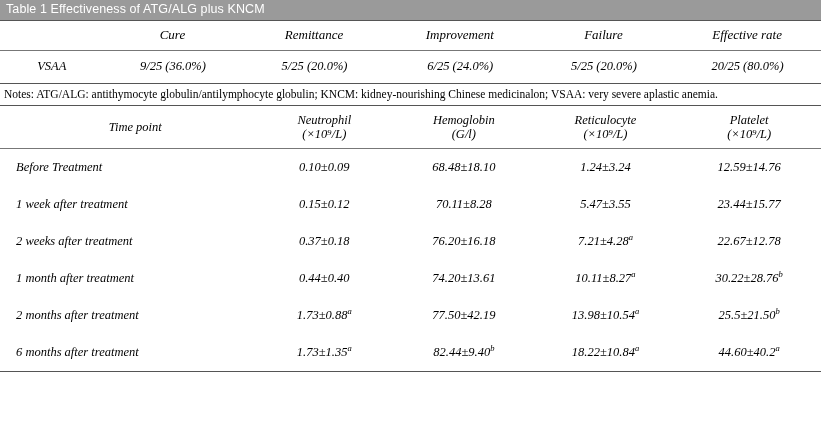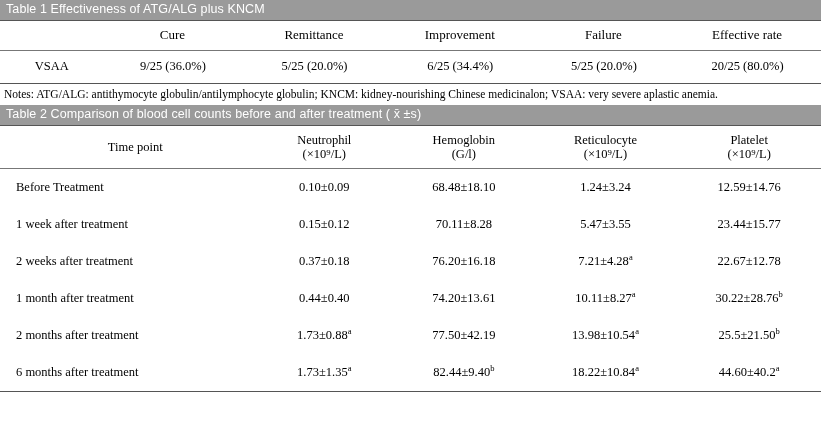"Cure" th, td { font-style: none -> italic }
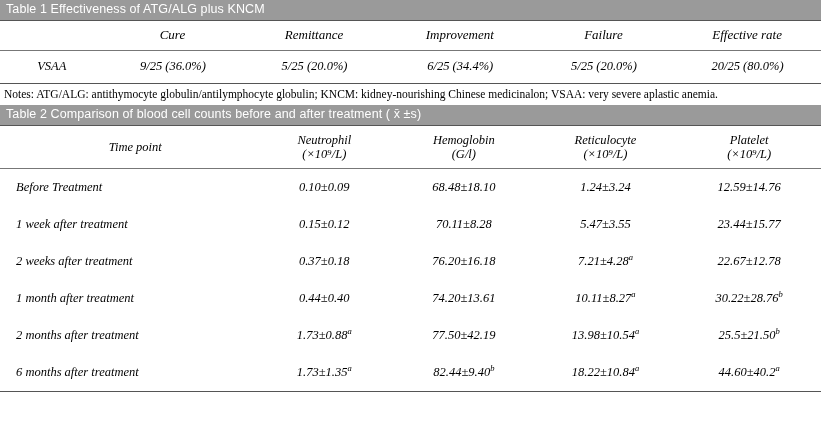"6/25 (34.4%)" td { text: 34.4% -> 24.0% }
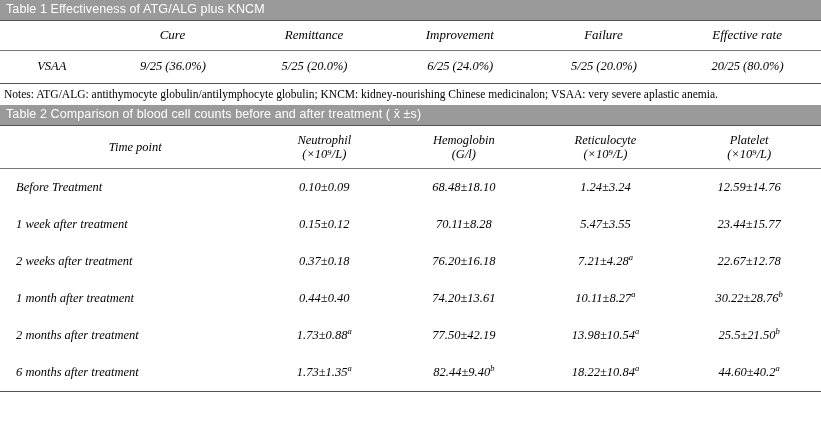"Table 2 Comparison of blood" div.table-caption { html: <div>Table 2 Comparison of blood cell counts before and after treatment ( x̄ ±s)</div> -> none }
